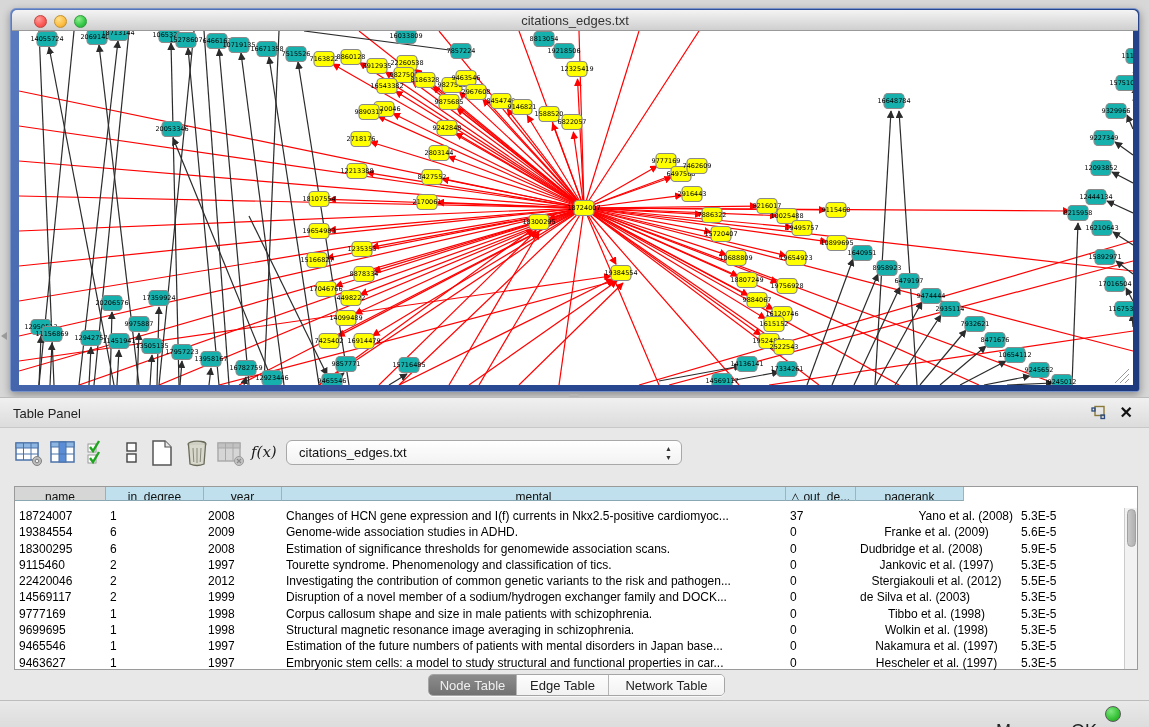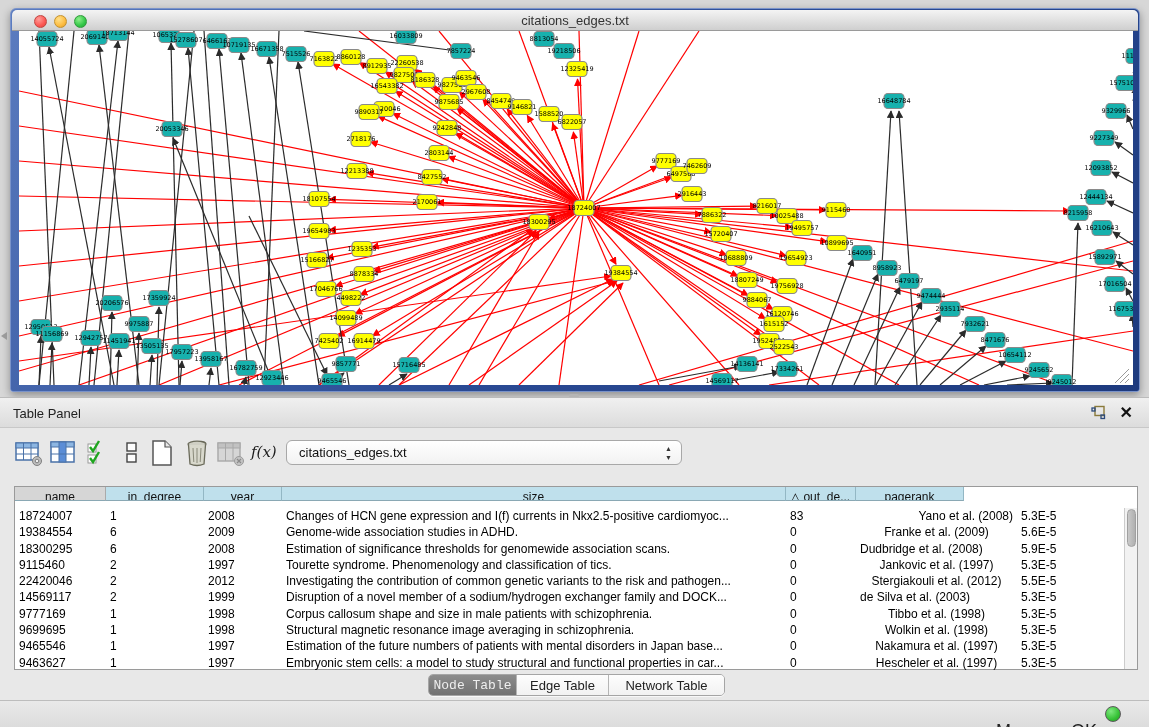"size" div.th { text: size -> mental }
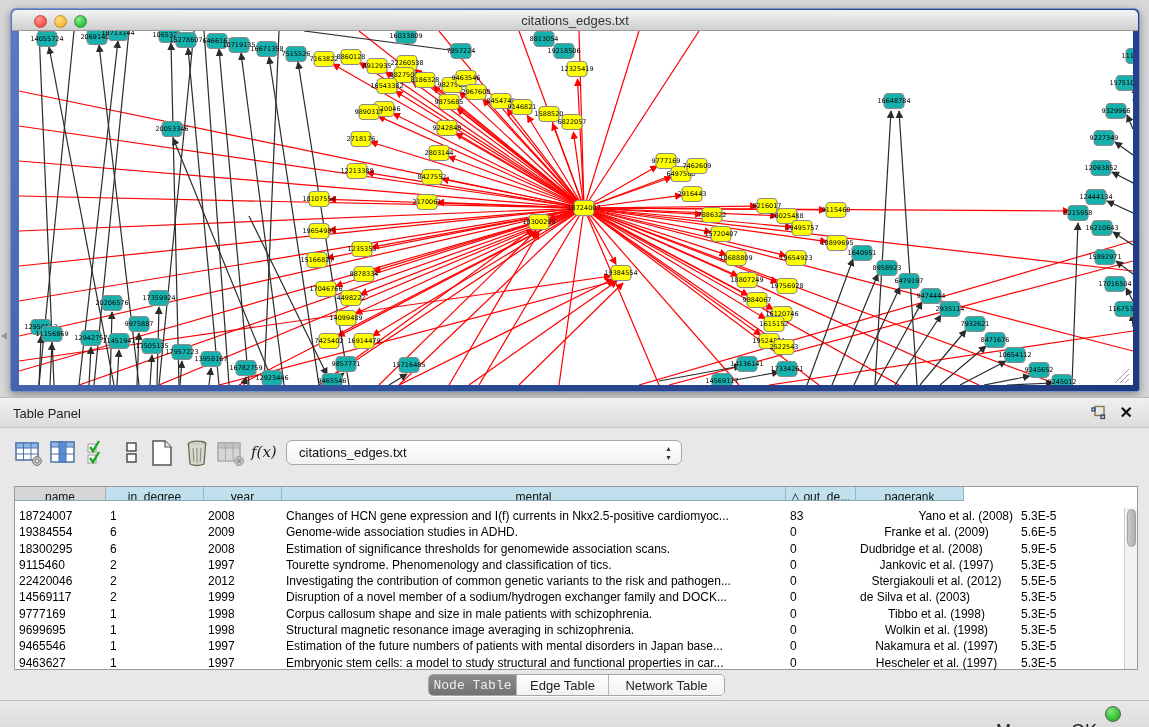"83" div.td { text: 83 -> 37 }
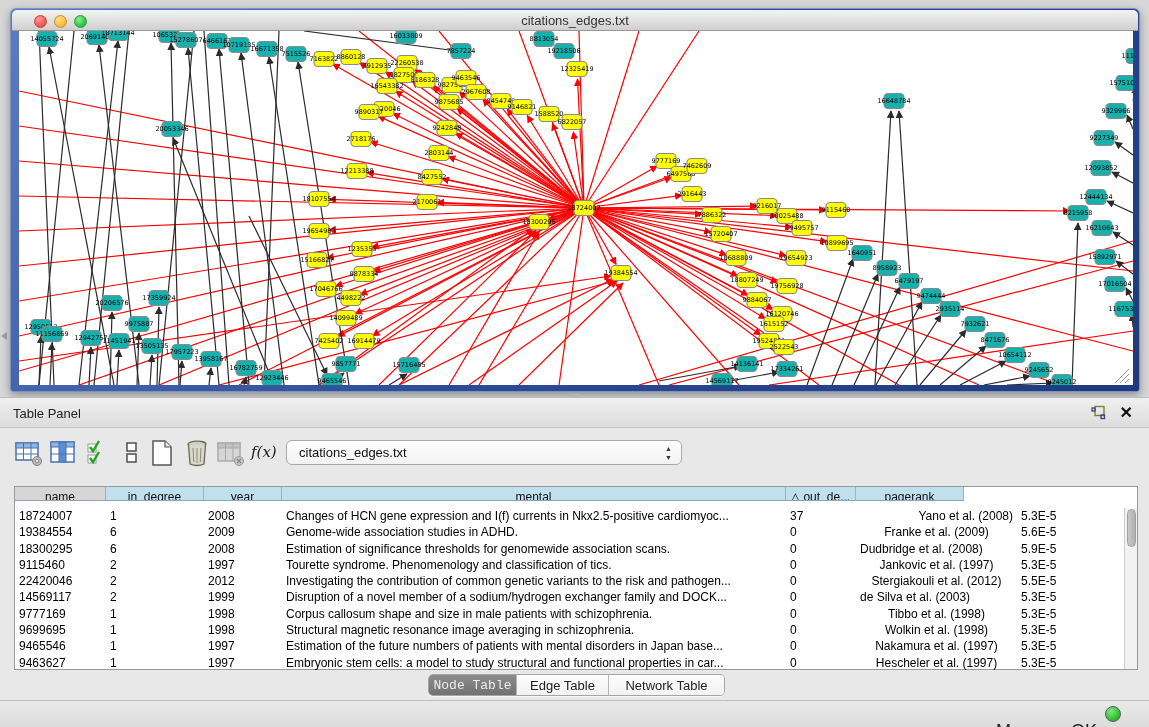"Node Table" .seg-btn.active { font-family: Liberation Mono, monospace -> none }
